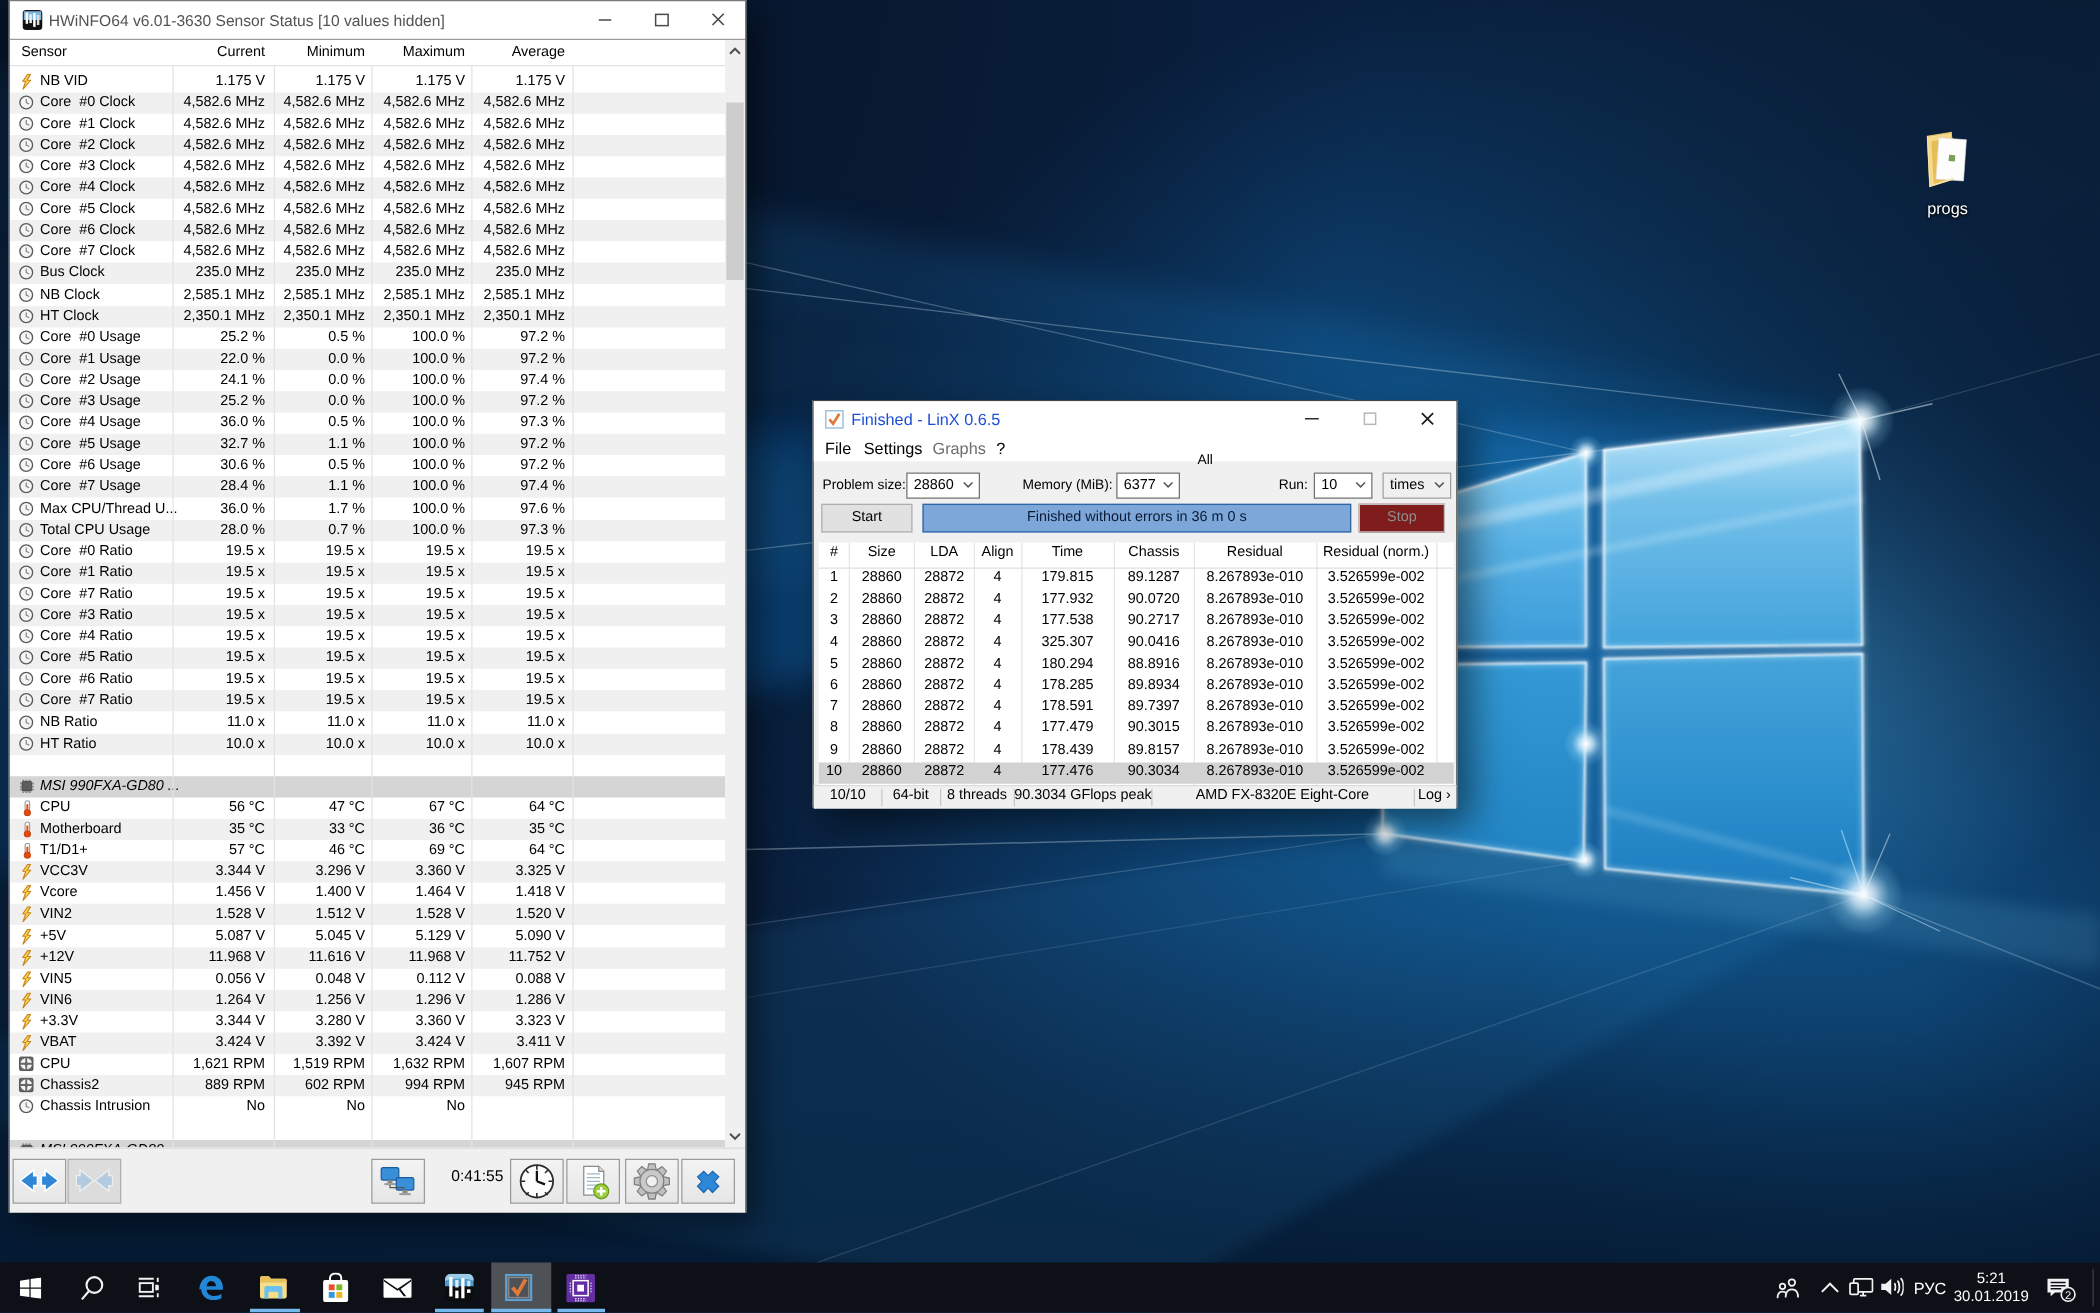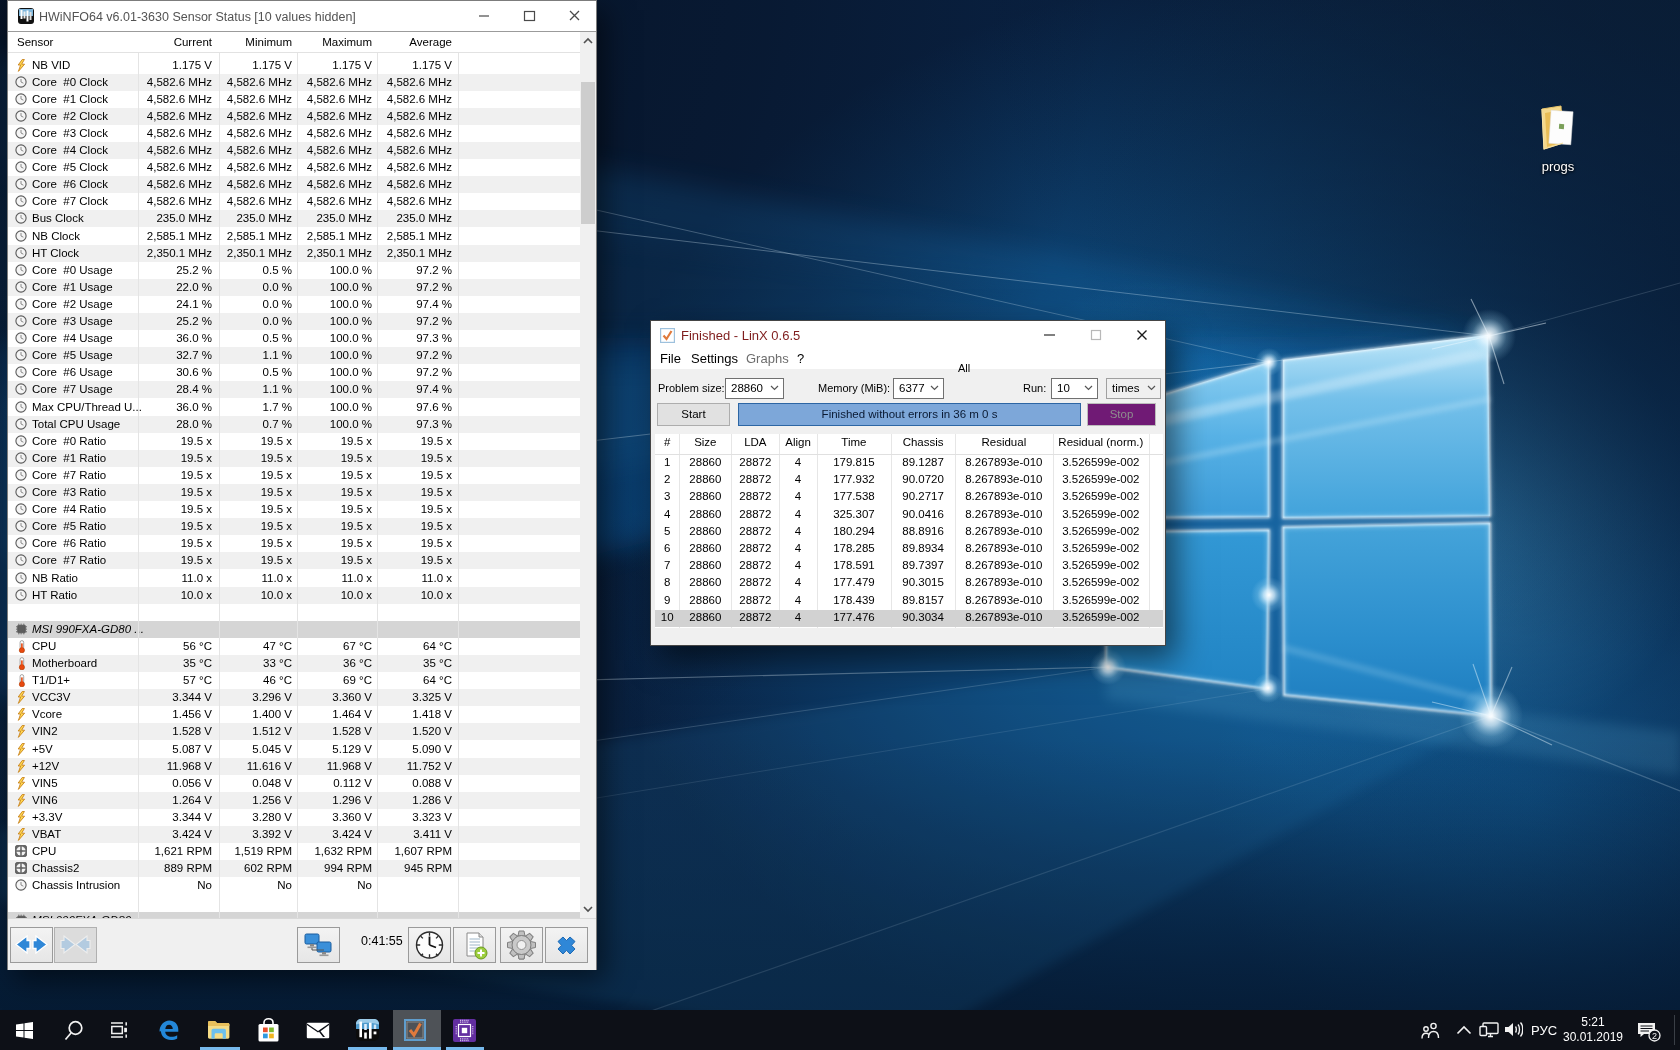"Finished - LinX 0.6.5" #lx .ttl { color: #7f1d1d -> #1d4ed8 }
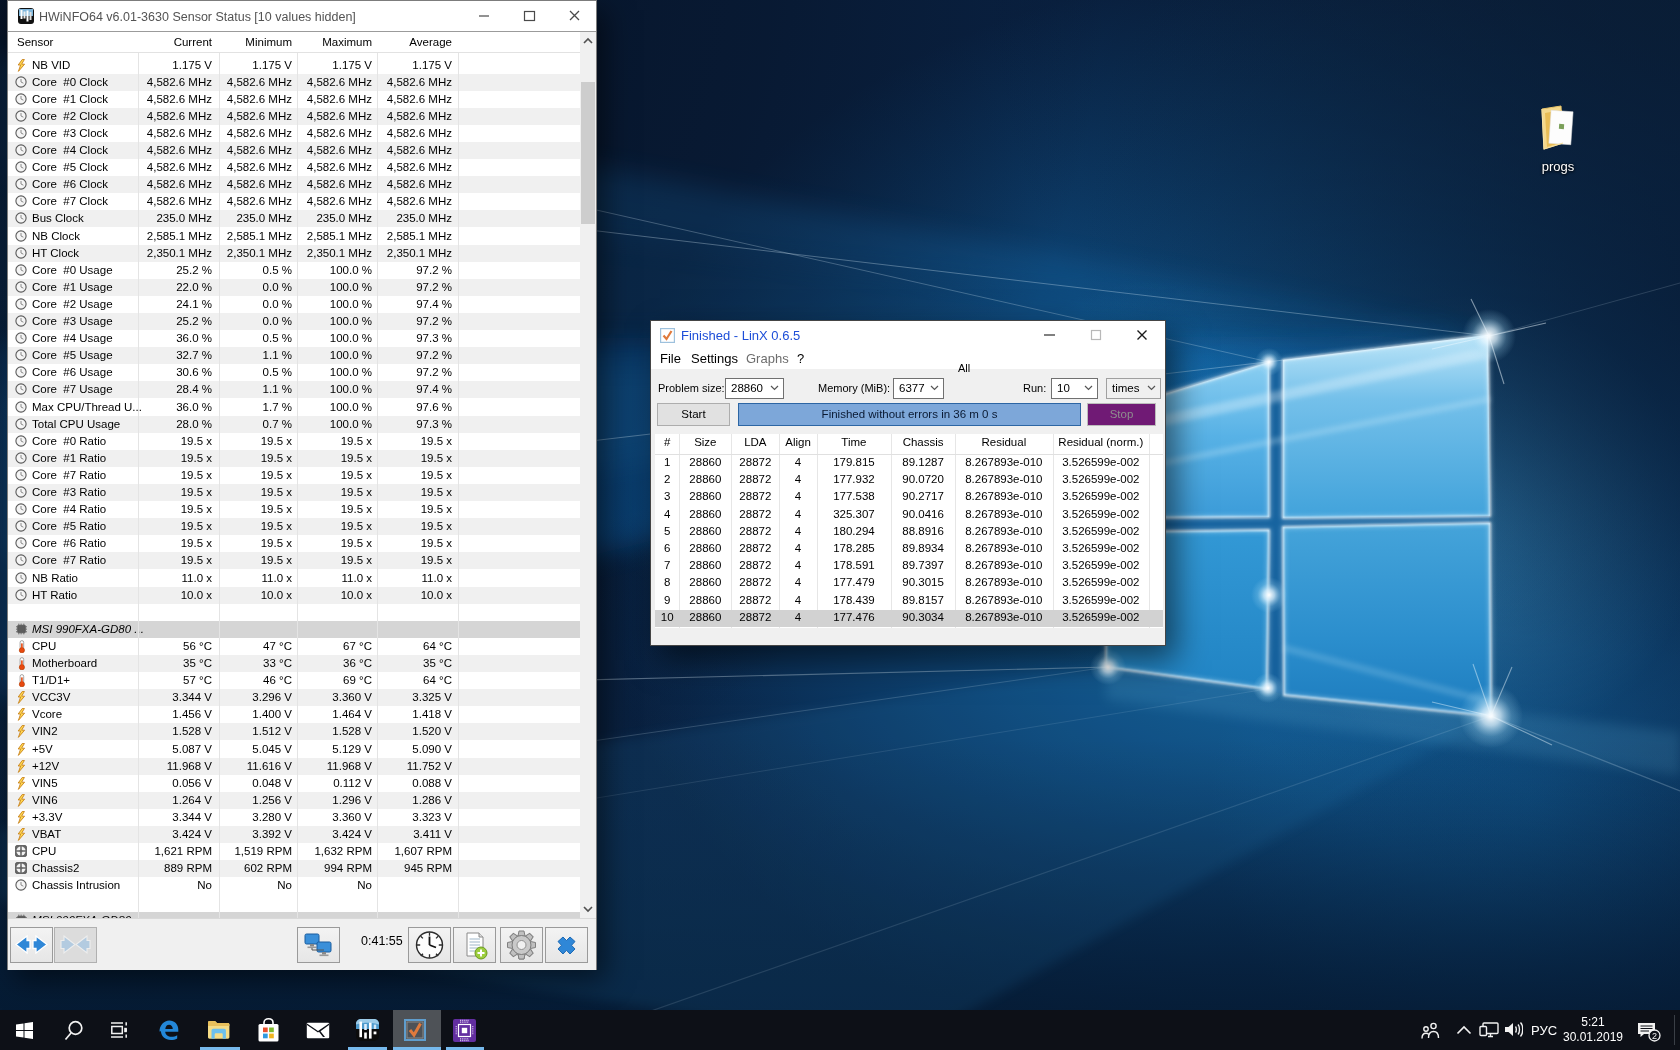"Stop" div.btn { background: #701a75 -> #7f1d1d }
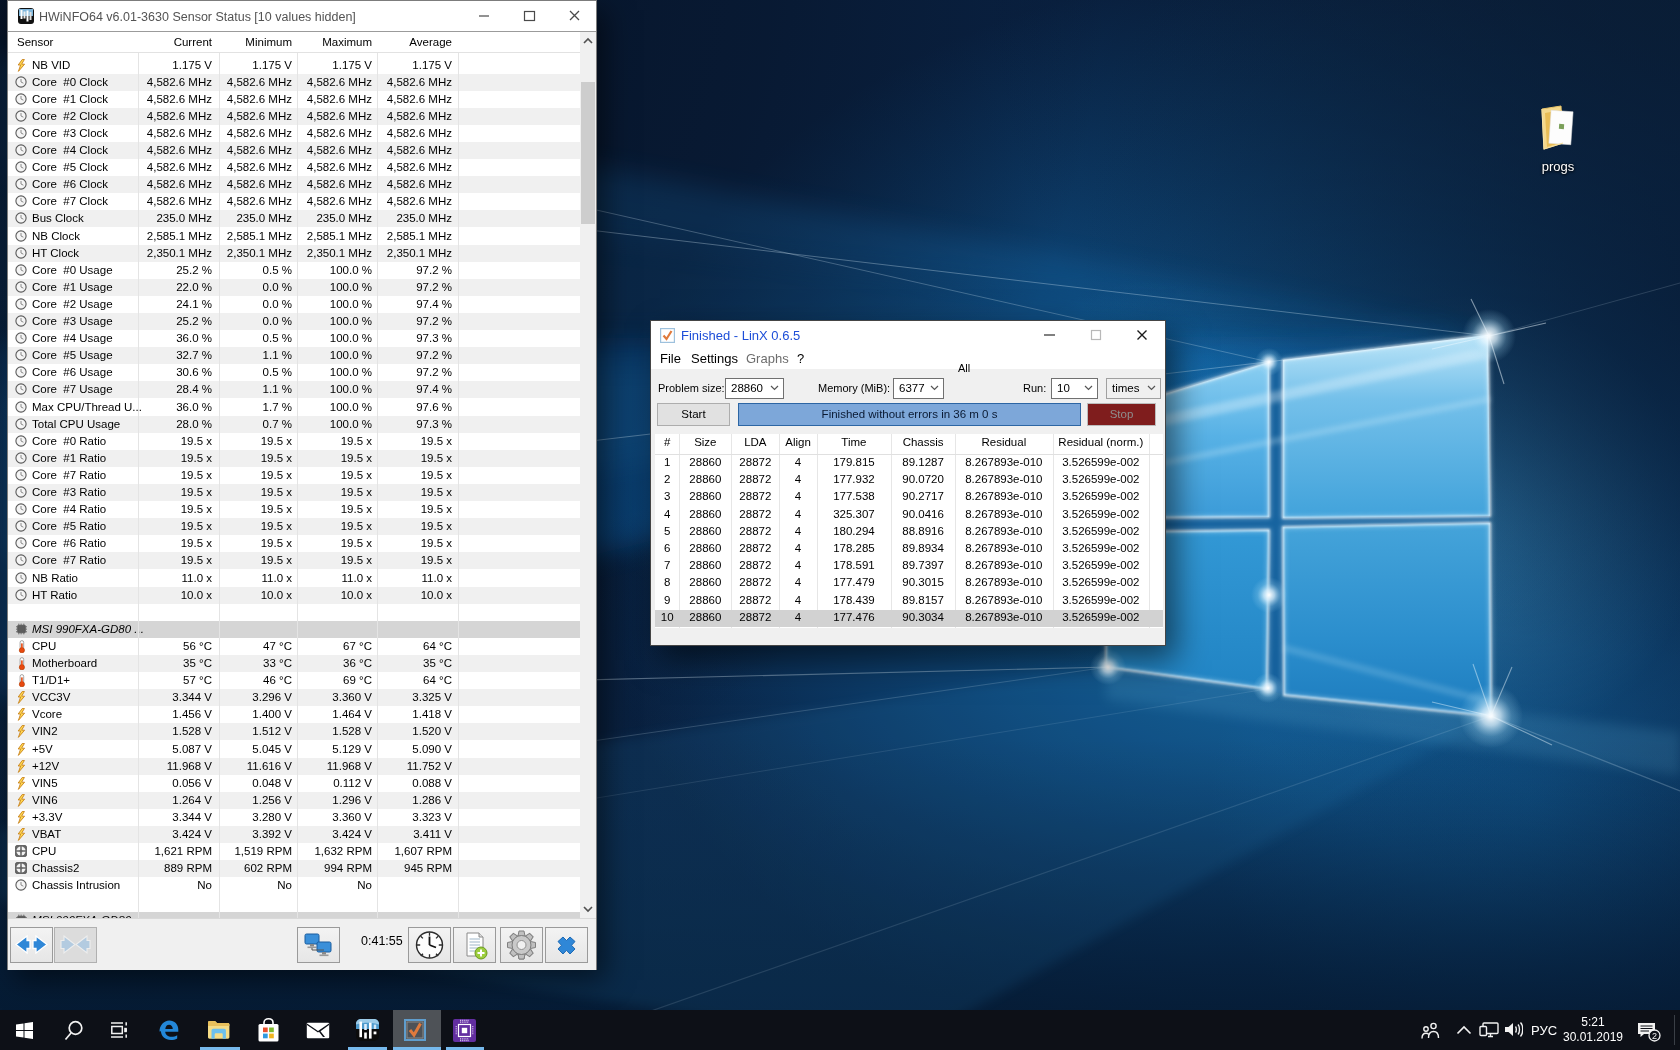"10/10" div.a { html: none -> <div> <div></div> <div></div> <div></div> <div></div> <div></div> <div>10/10</div> <div>64-bit</div> <div>8 threads</div> <div>90.3034 GFlops peak</div> <div>AMD FX-8320E Eight-Core</div> <div>Log ›</div> </div> }
